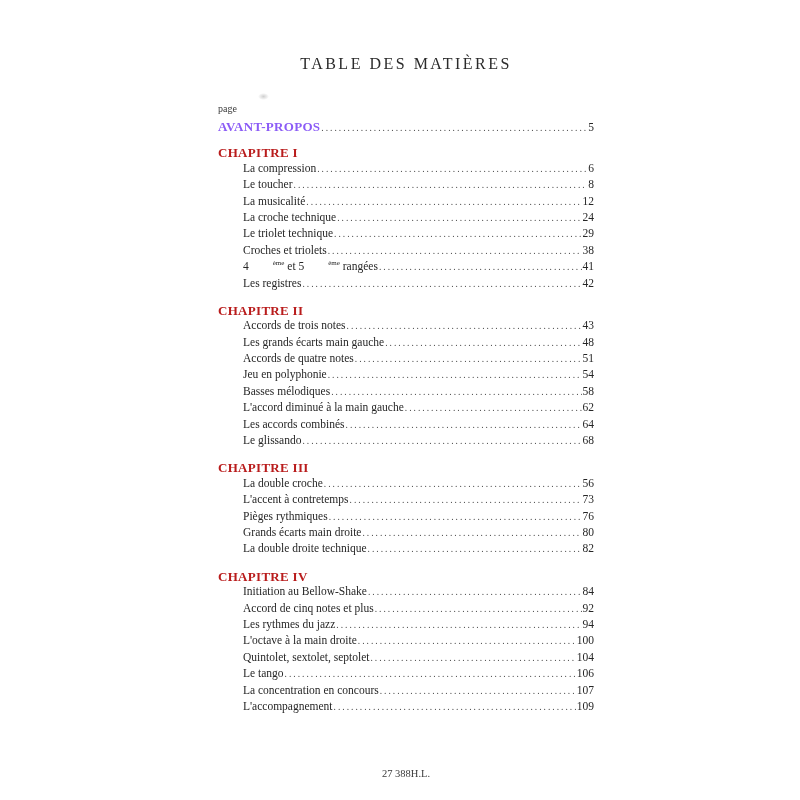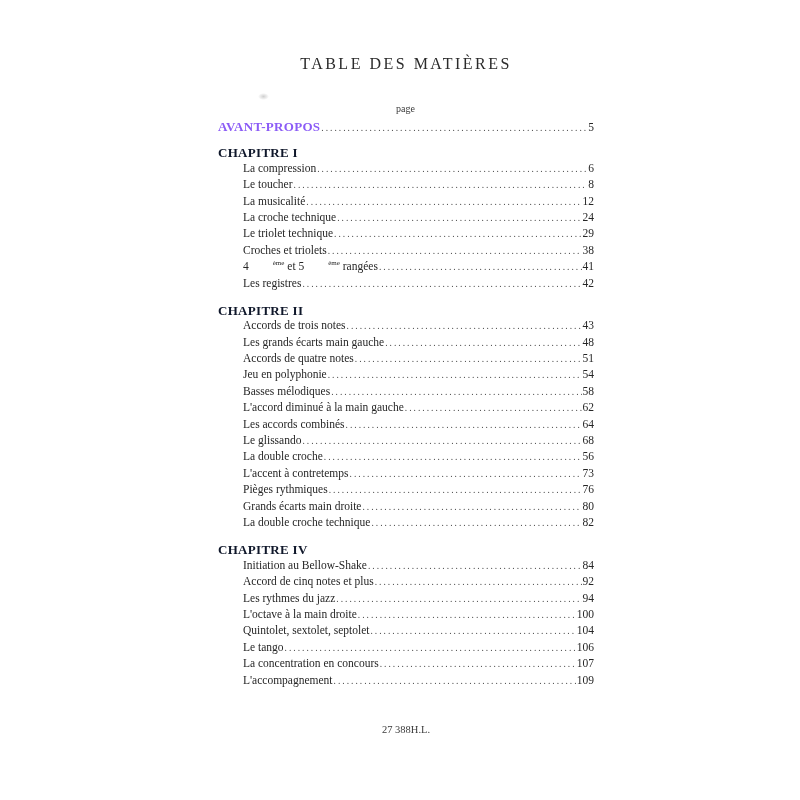"page" .page-label { text-align: center -> left }
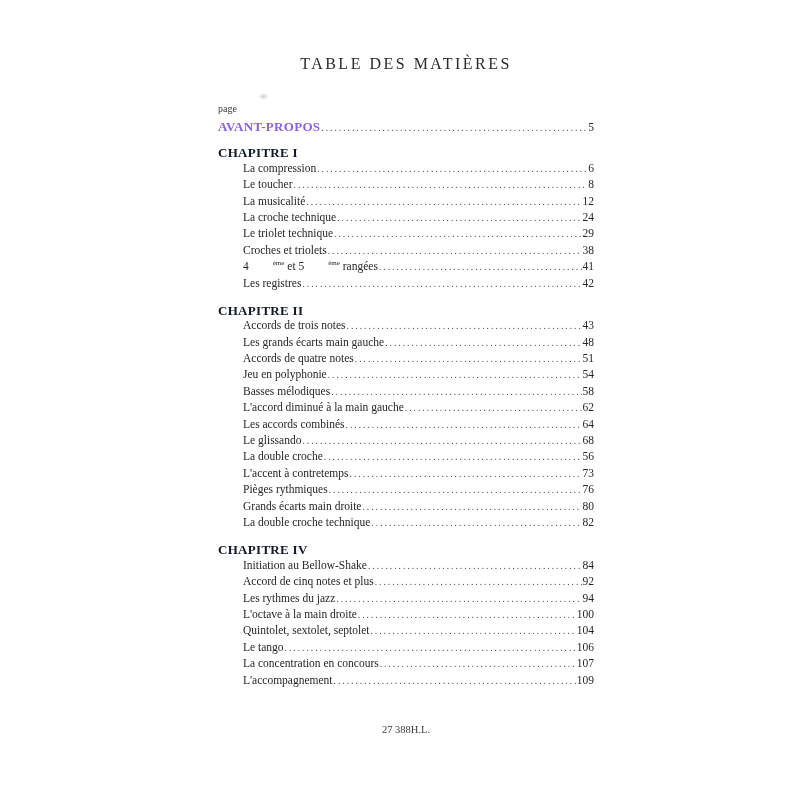"CHAPITRE I" .chapter-heading { color: #0f172a -> #b91c1c }
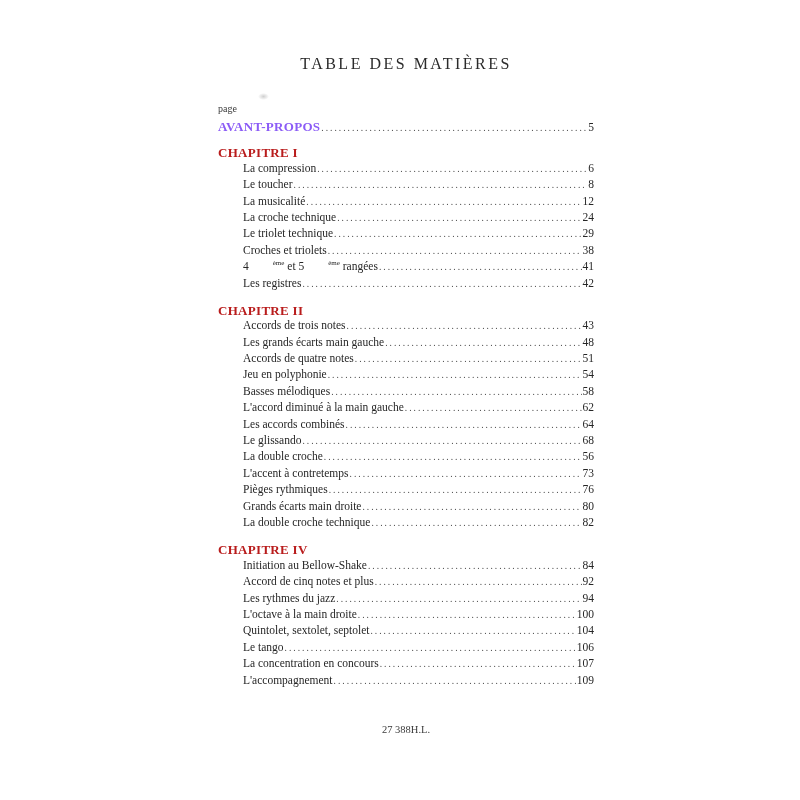"CHAPITRE III" h2.chapter-heading { html: none -> <h2>CHAPITRE III</h2> }
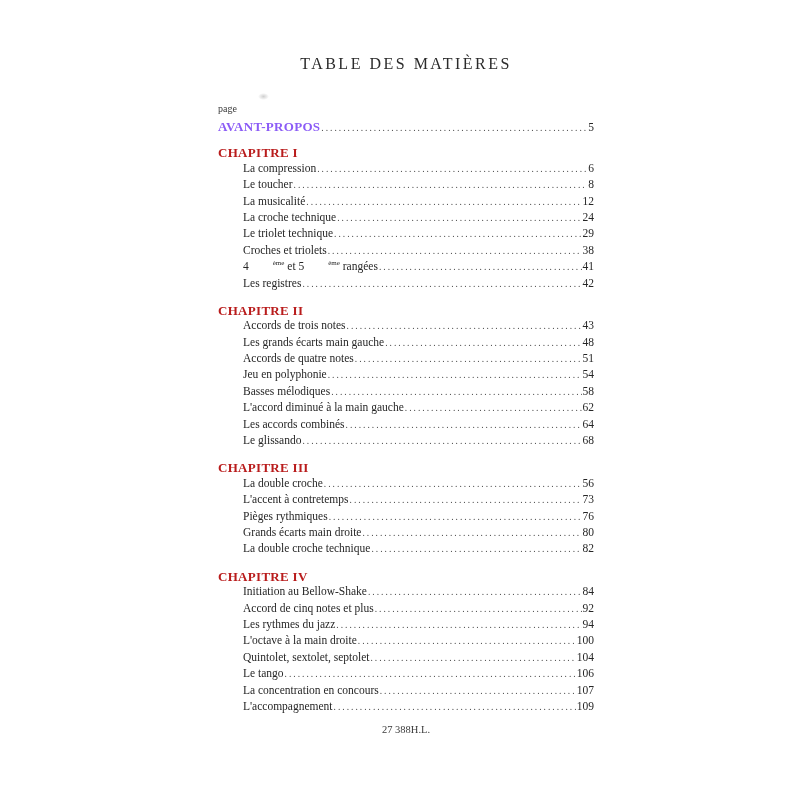"La double croche technique" span.label { text: croche -> droite }
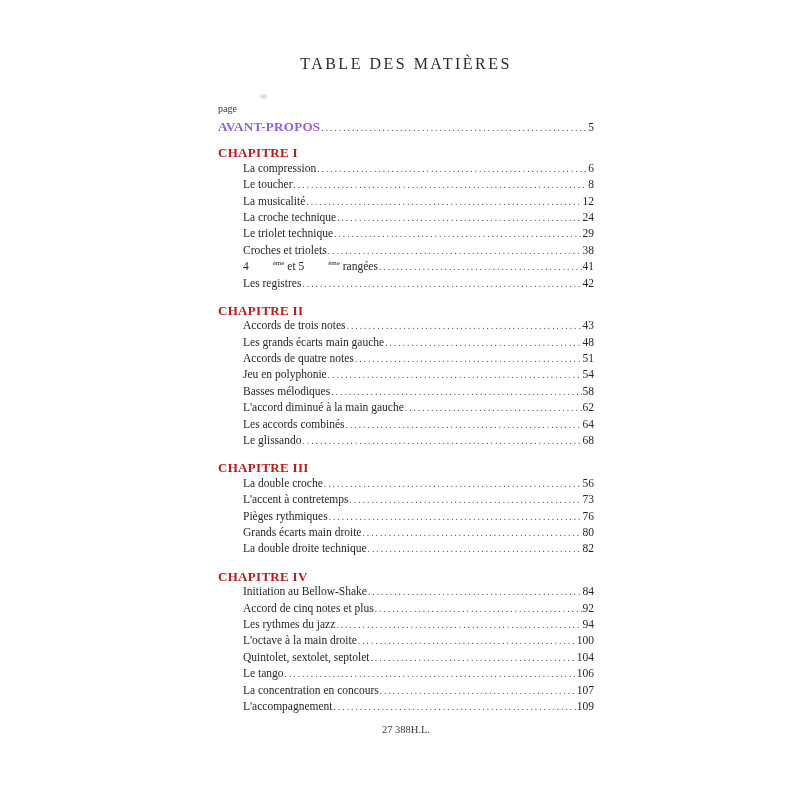"27 388H.L." .footer { top: 724px -> 768px }
